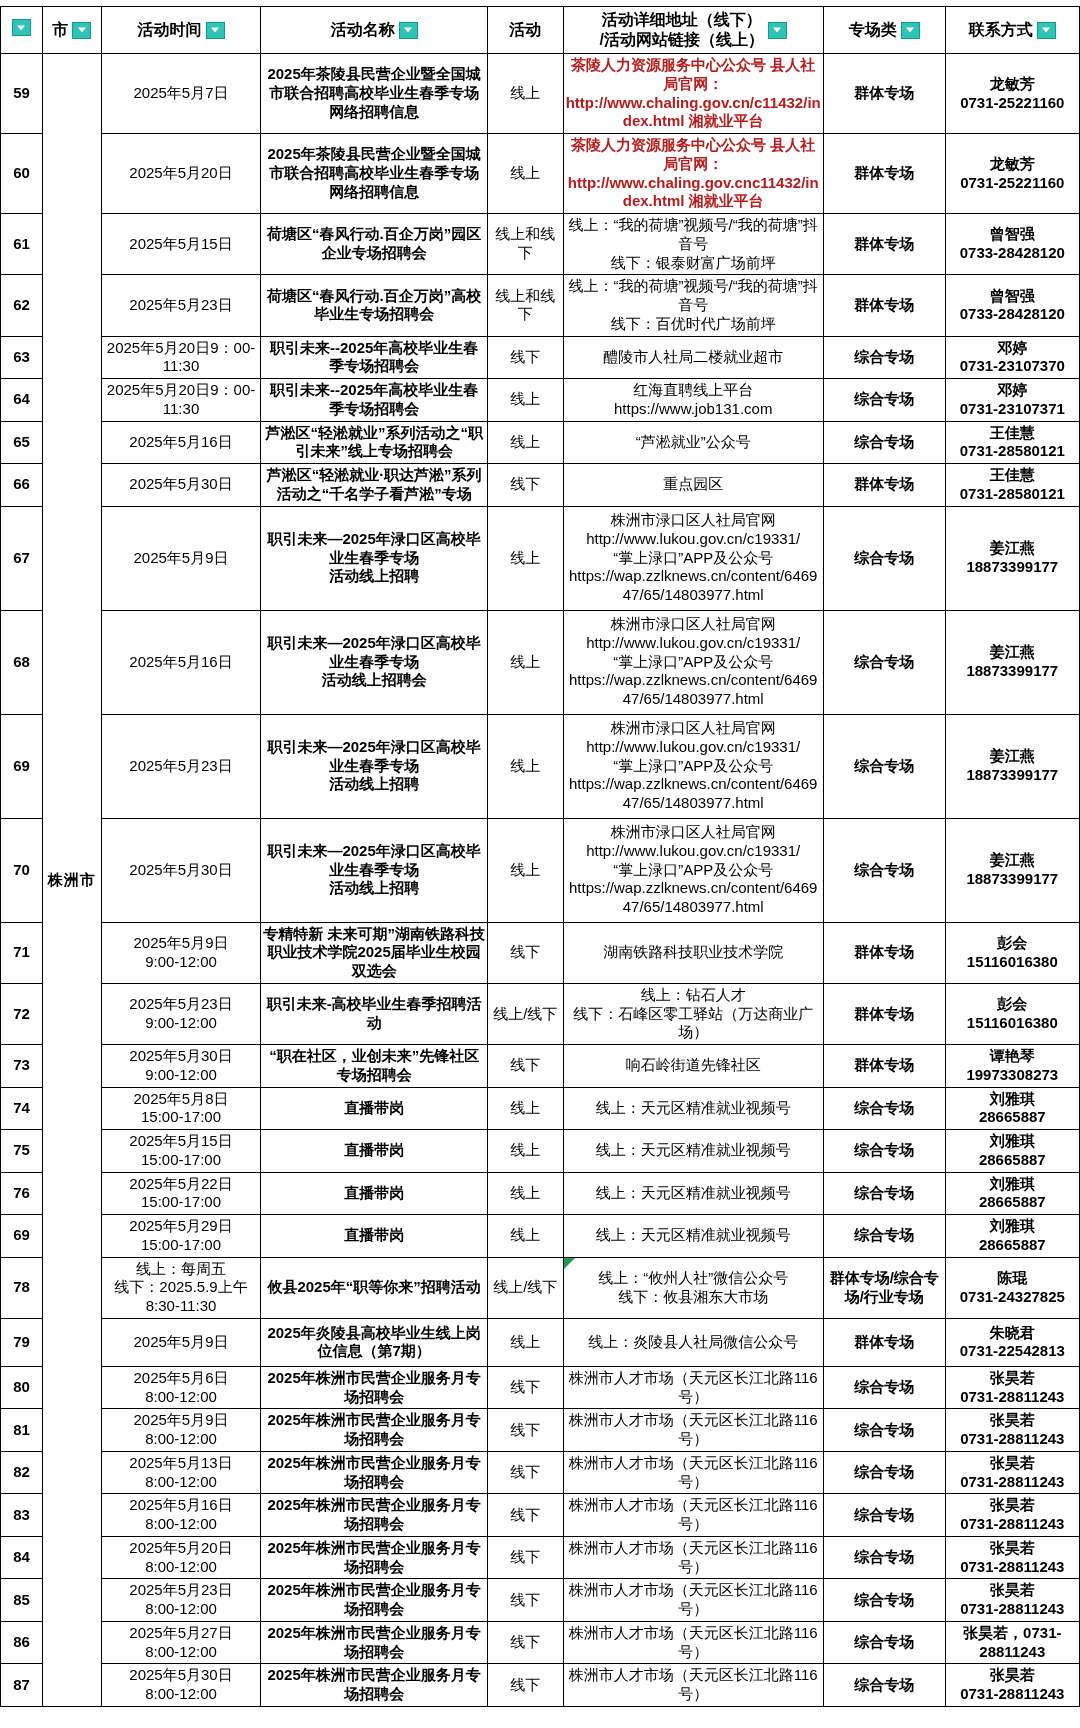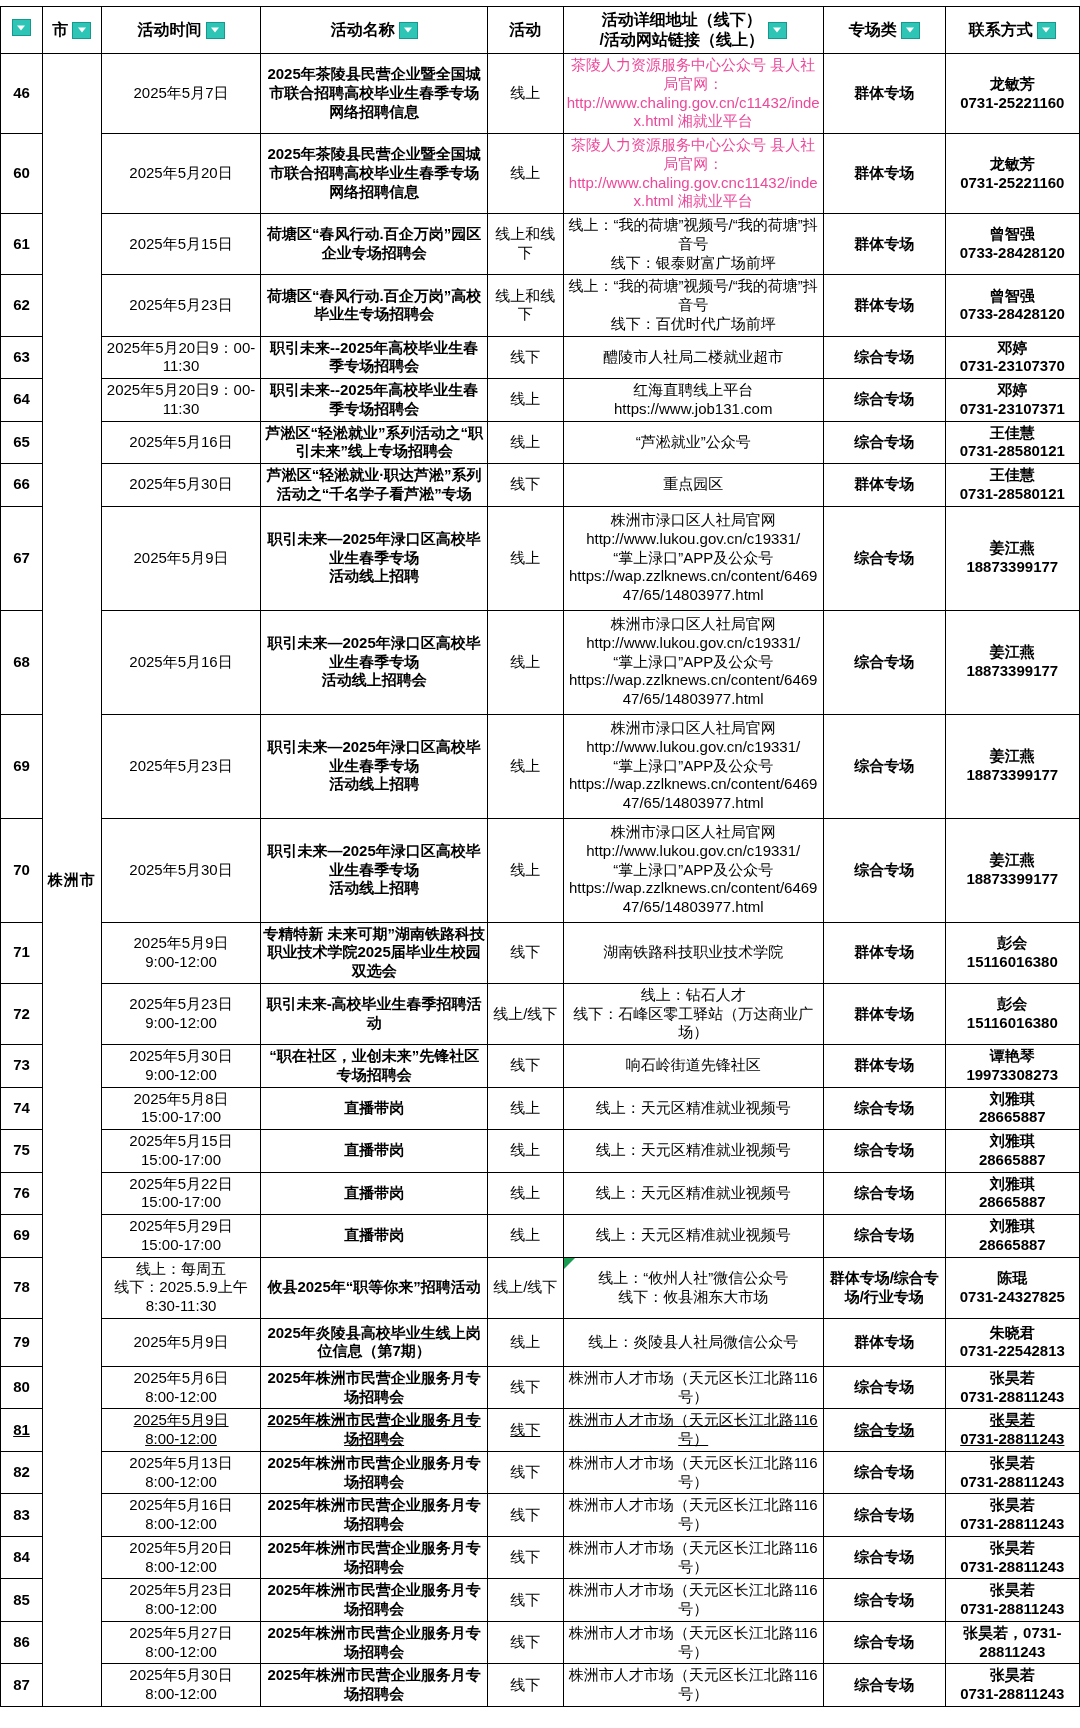"茶陵人力资源服务中心公众号 县人社局官网：" td.addr.link { color: #ec4899 -> #b91c1c; font-weight: normal -> bold }
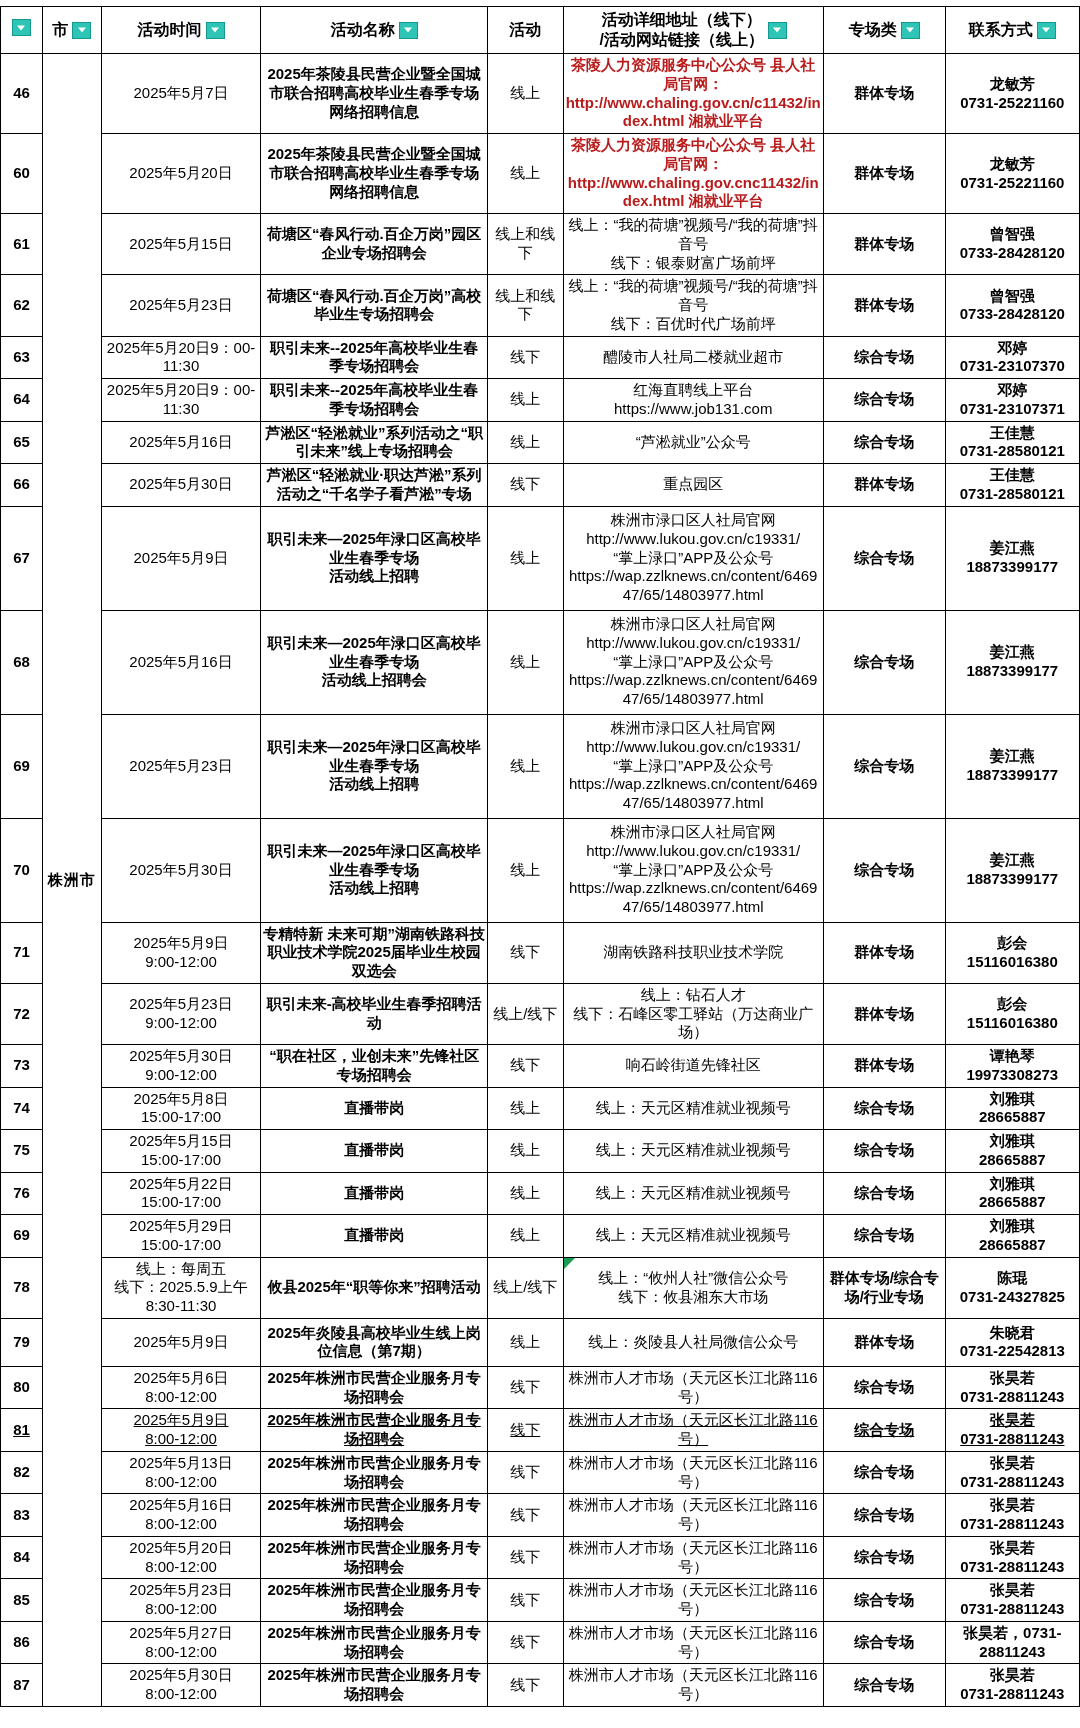"46" td.num { text: 46 -> 59 }
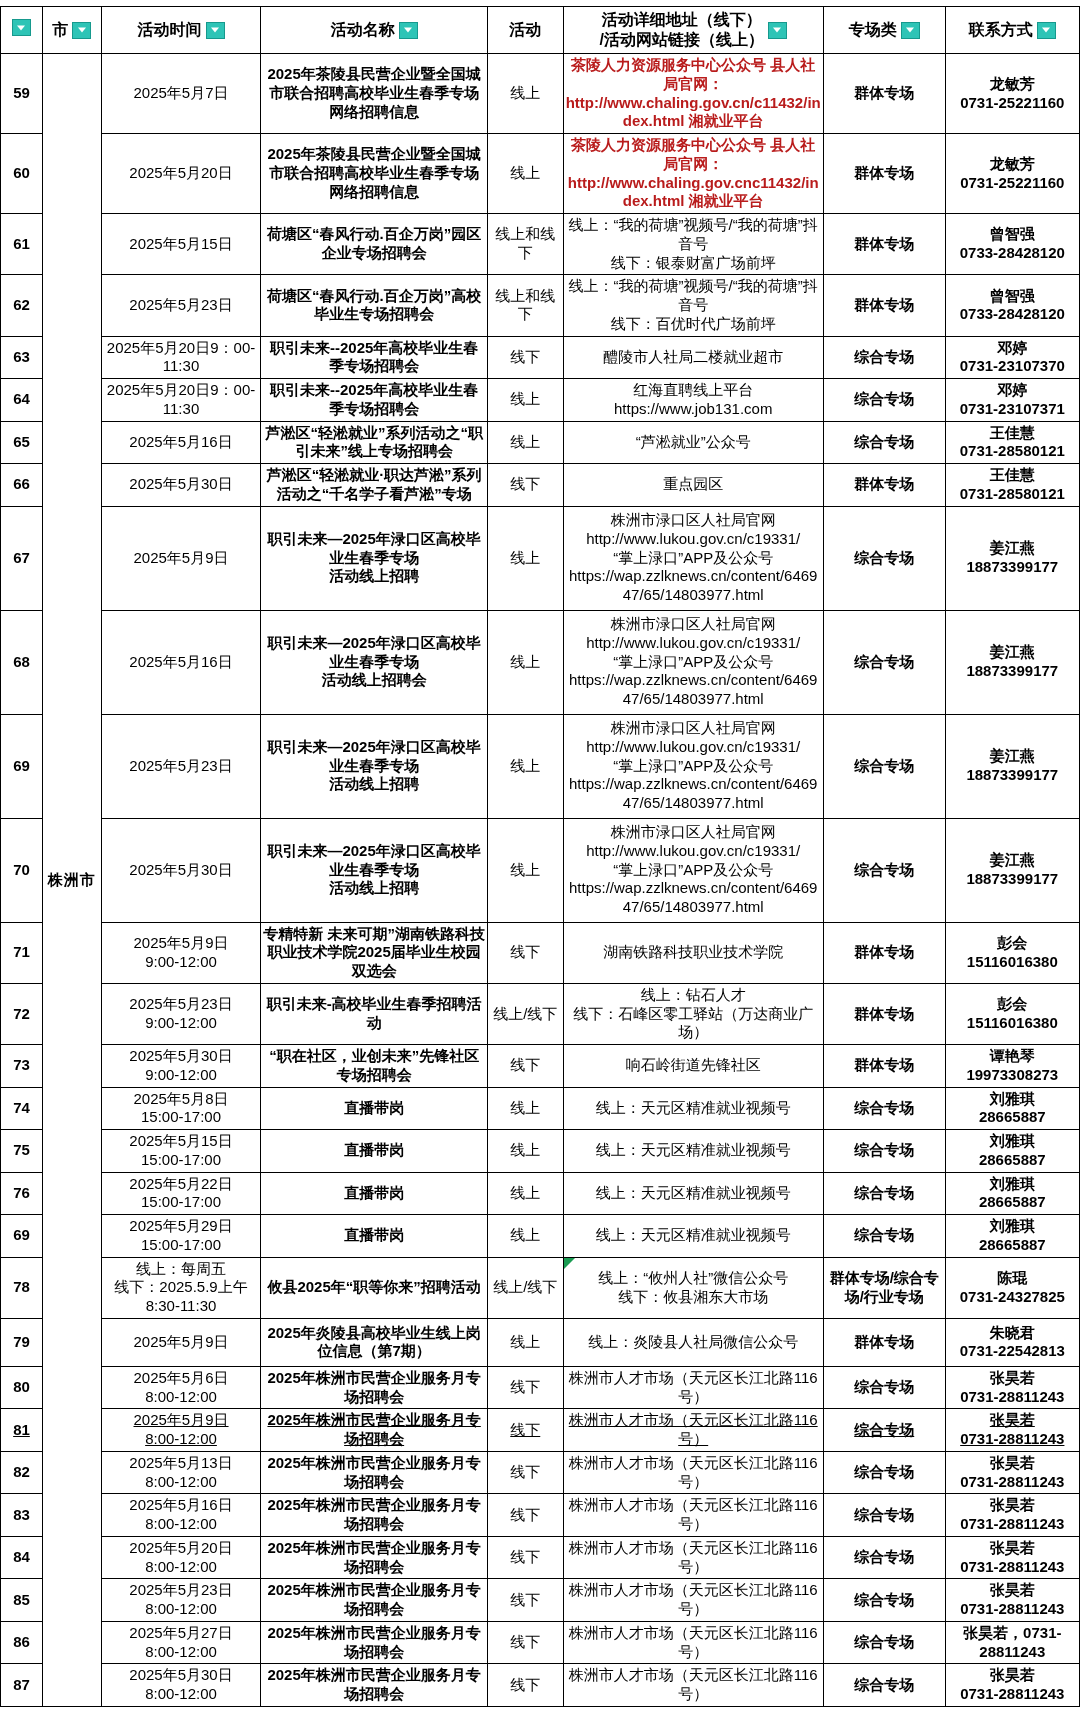"81" tr { text-decoration: underline -> none }
